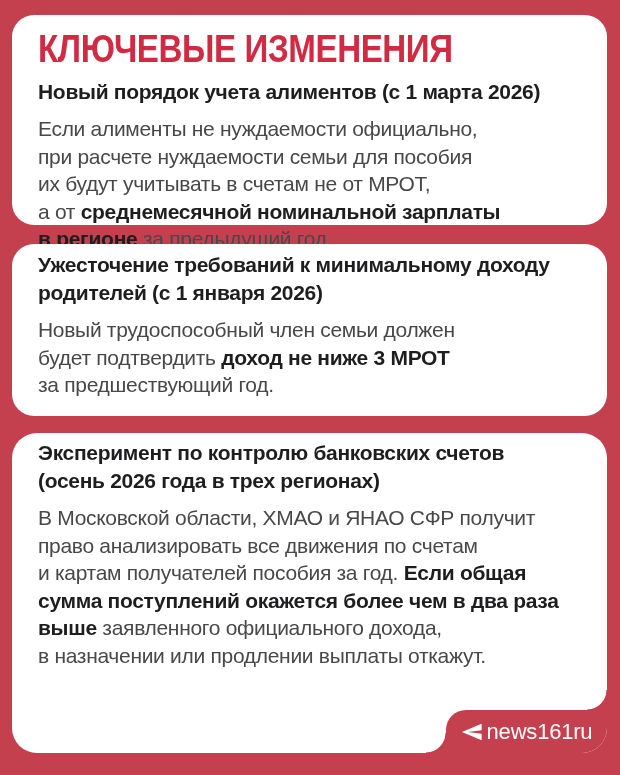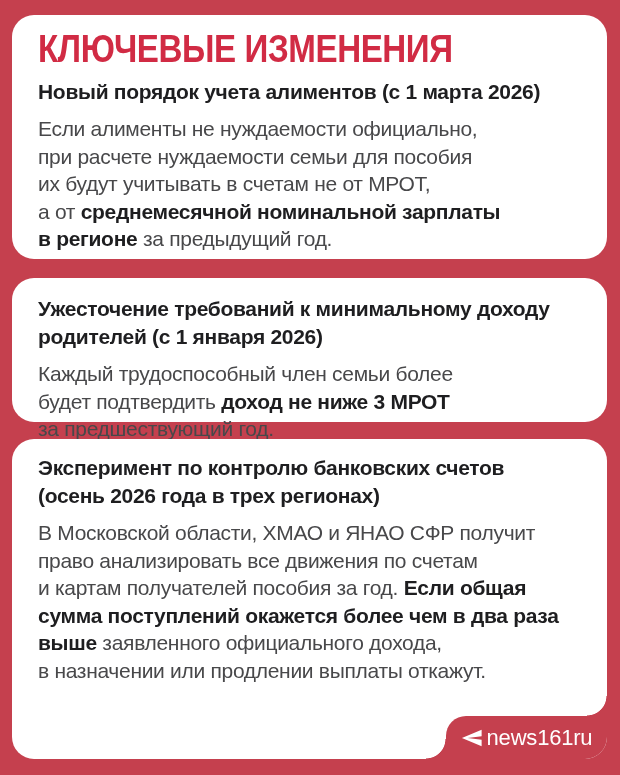"КЛЮЧЕВЫЕ ИЗМЕНЕНИЯ" .card-1 { height: 244px -> 210px }
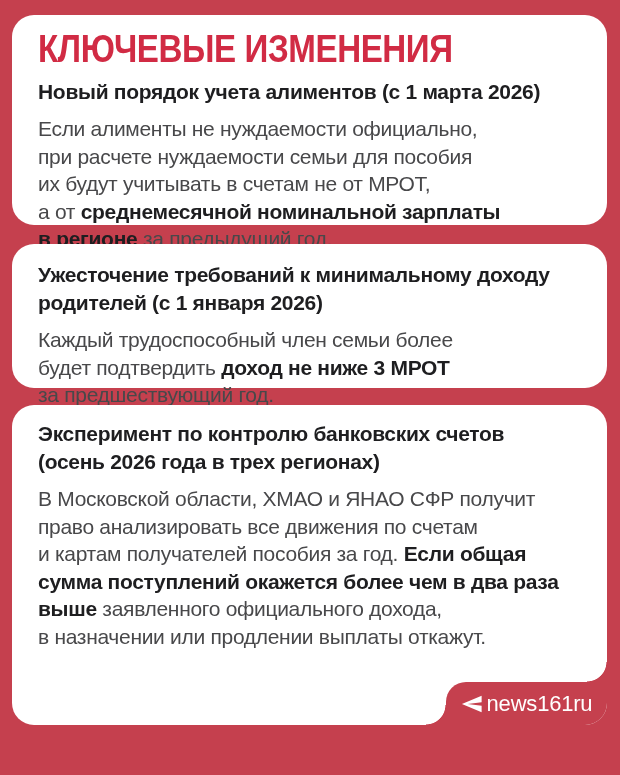"Ужесточение требований к минимальному" .card-2 { height: 144px -> 172px; padding-top: 17px -> 7px }
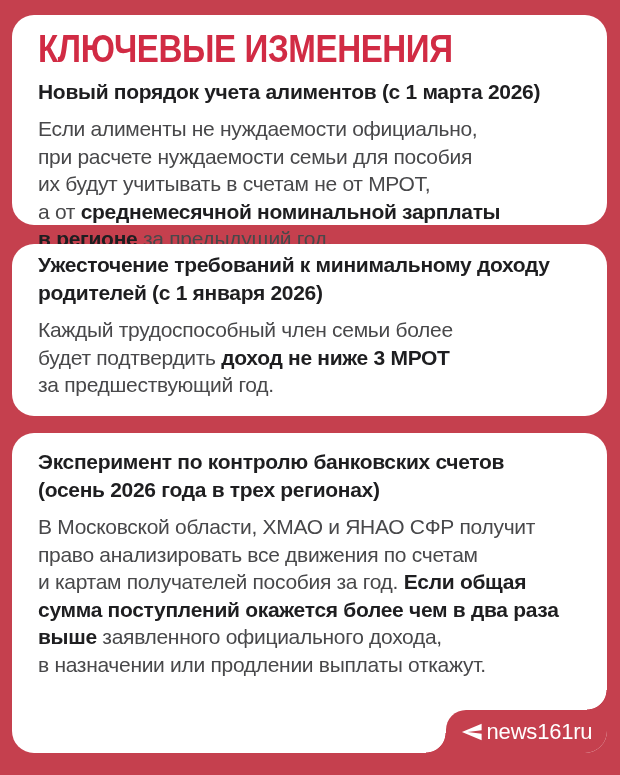"Каждый трудоспособный член семьи более" span { text: Каждый трудоспособный член семьи более -> Новый трудоспособный член семьи должен }
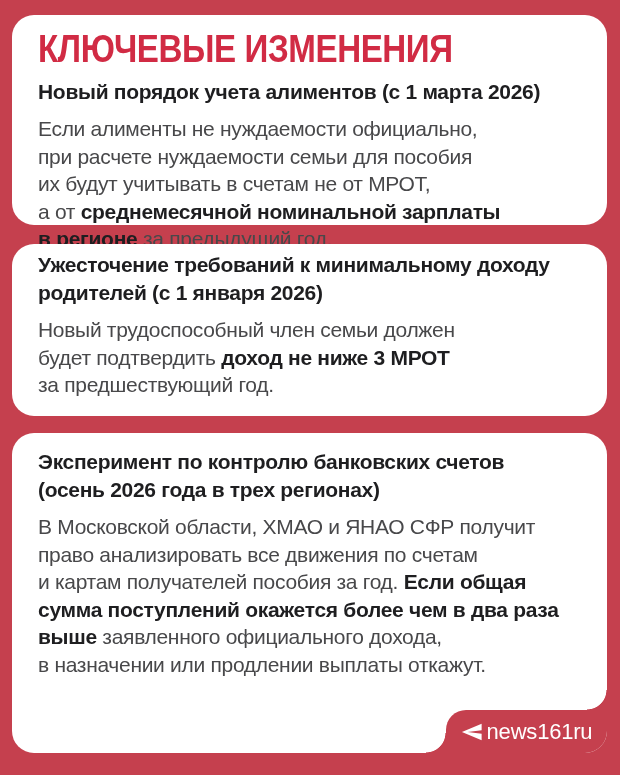"Эксперимент по контролю банковских" .card-3 { border-radius: none -> 25px; padding-top: 15px -> 6px }
